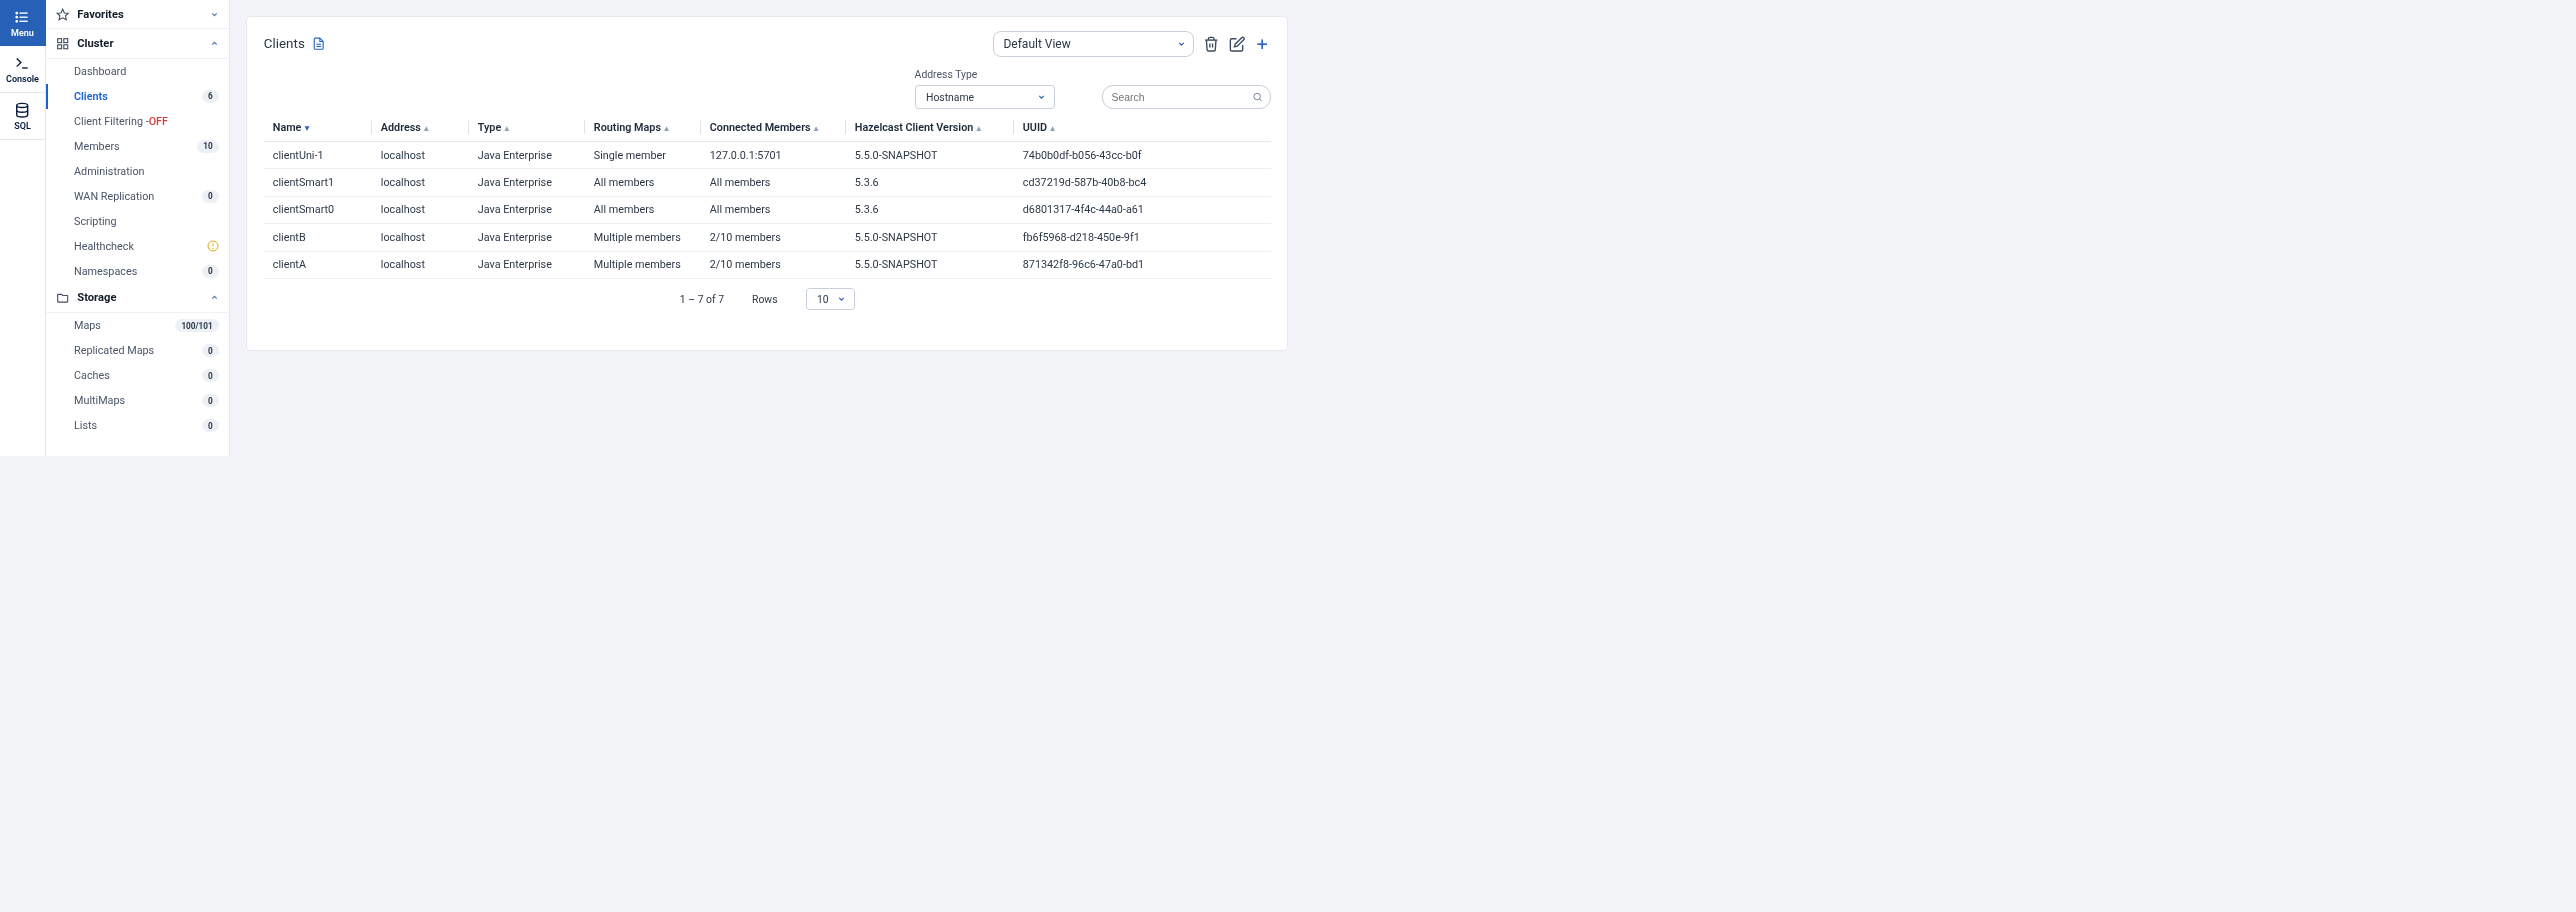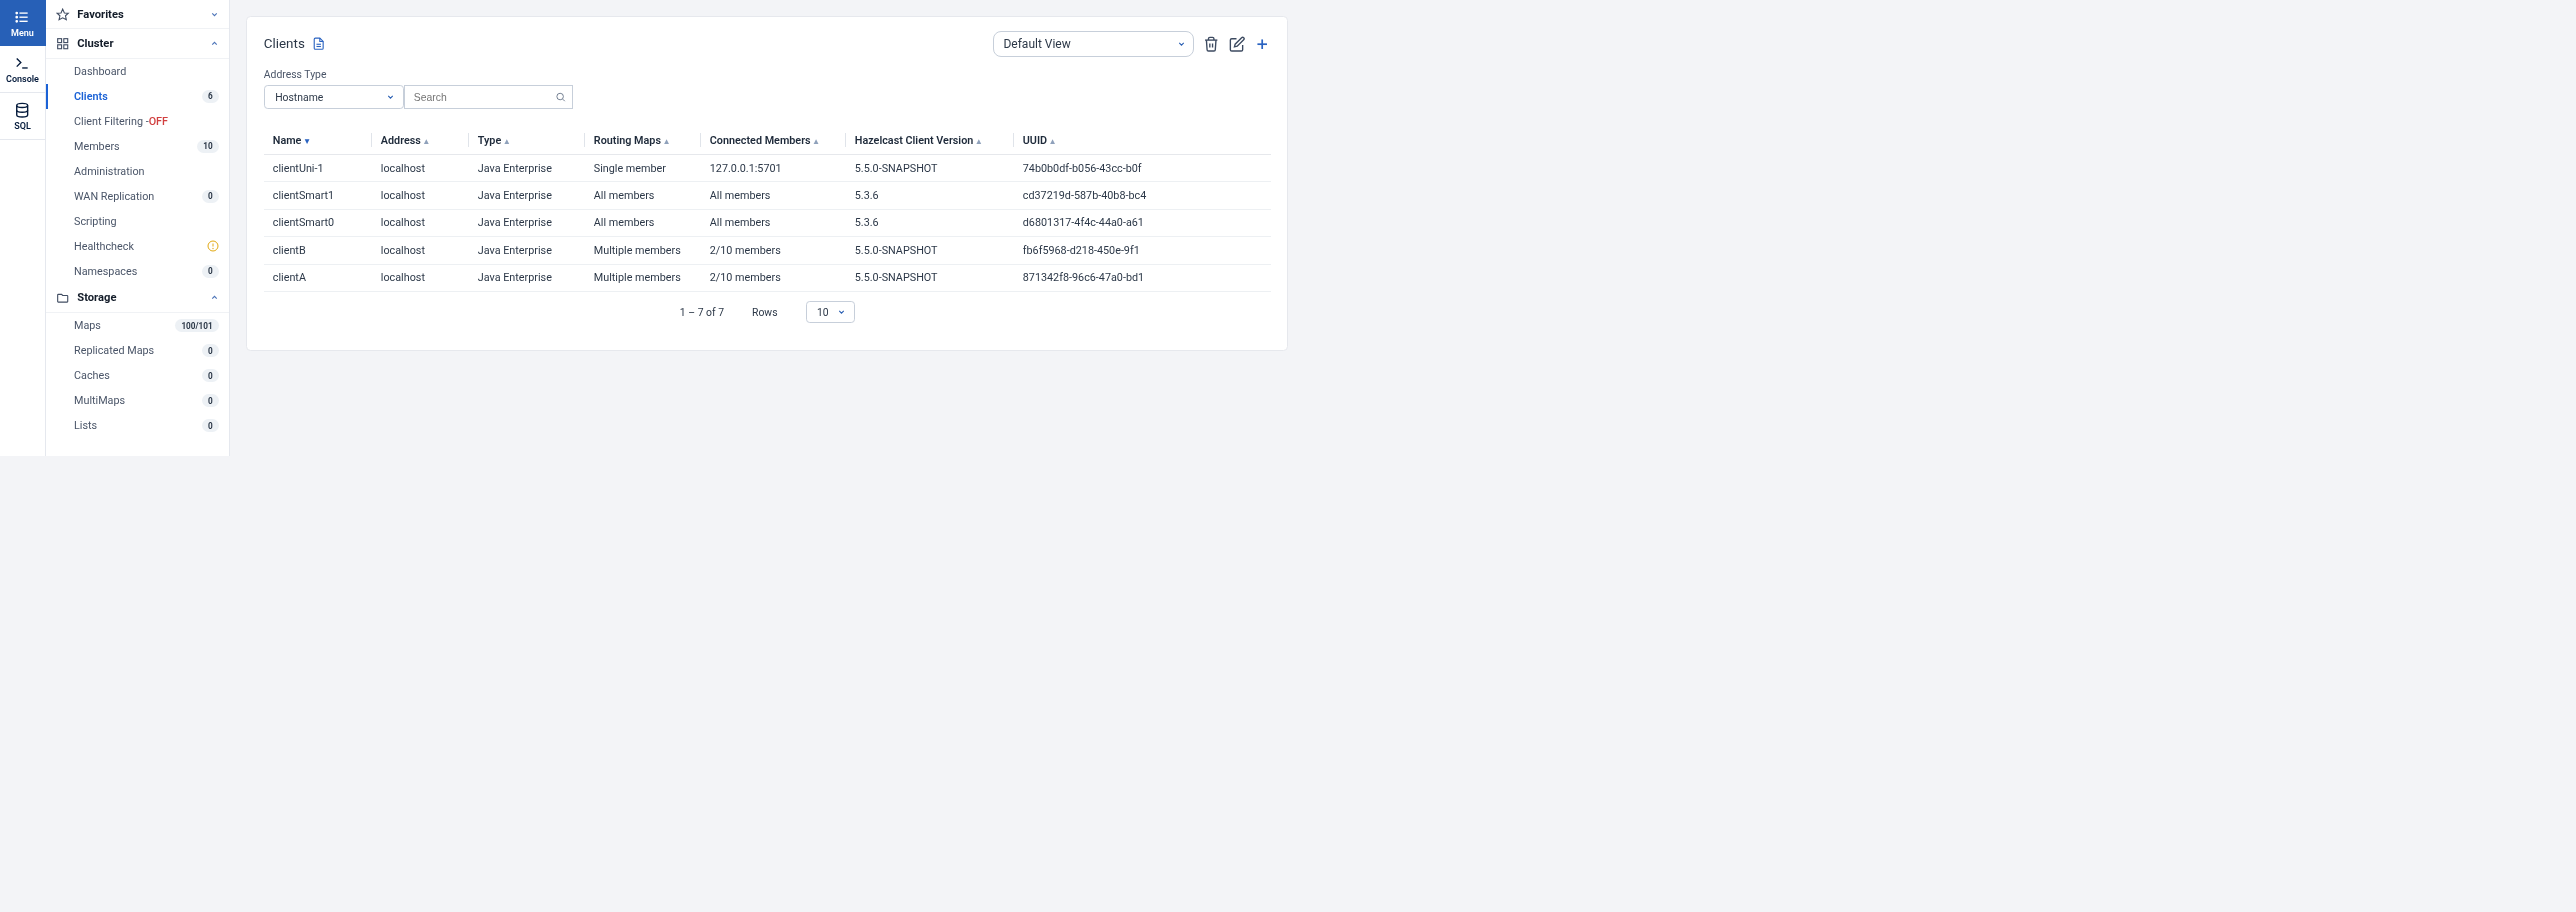"Address Type" .filter-row { gap: none -> 47px; justify-content: flex-start -> flex-end; margin-bottom: 17px -> 4px }
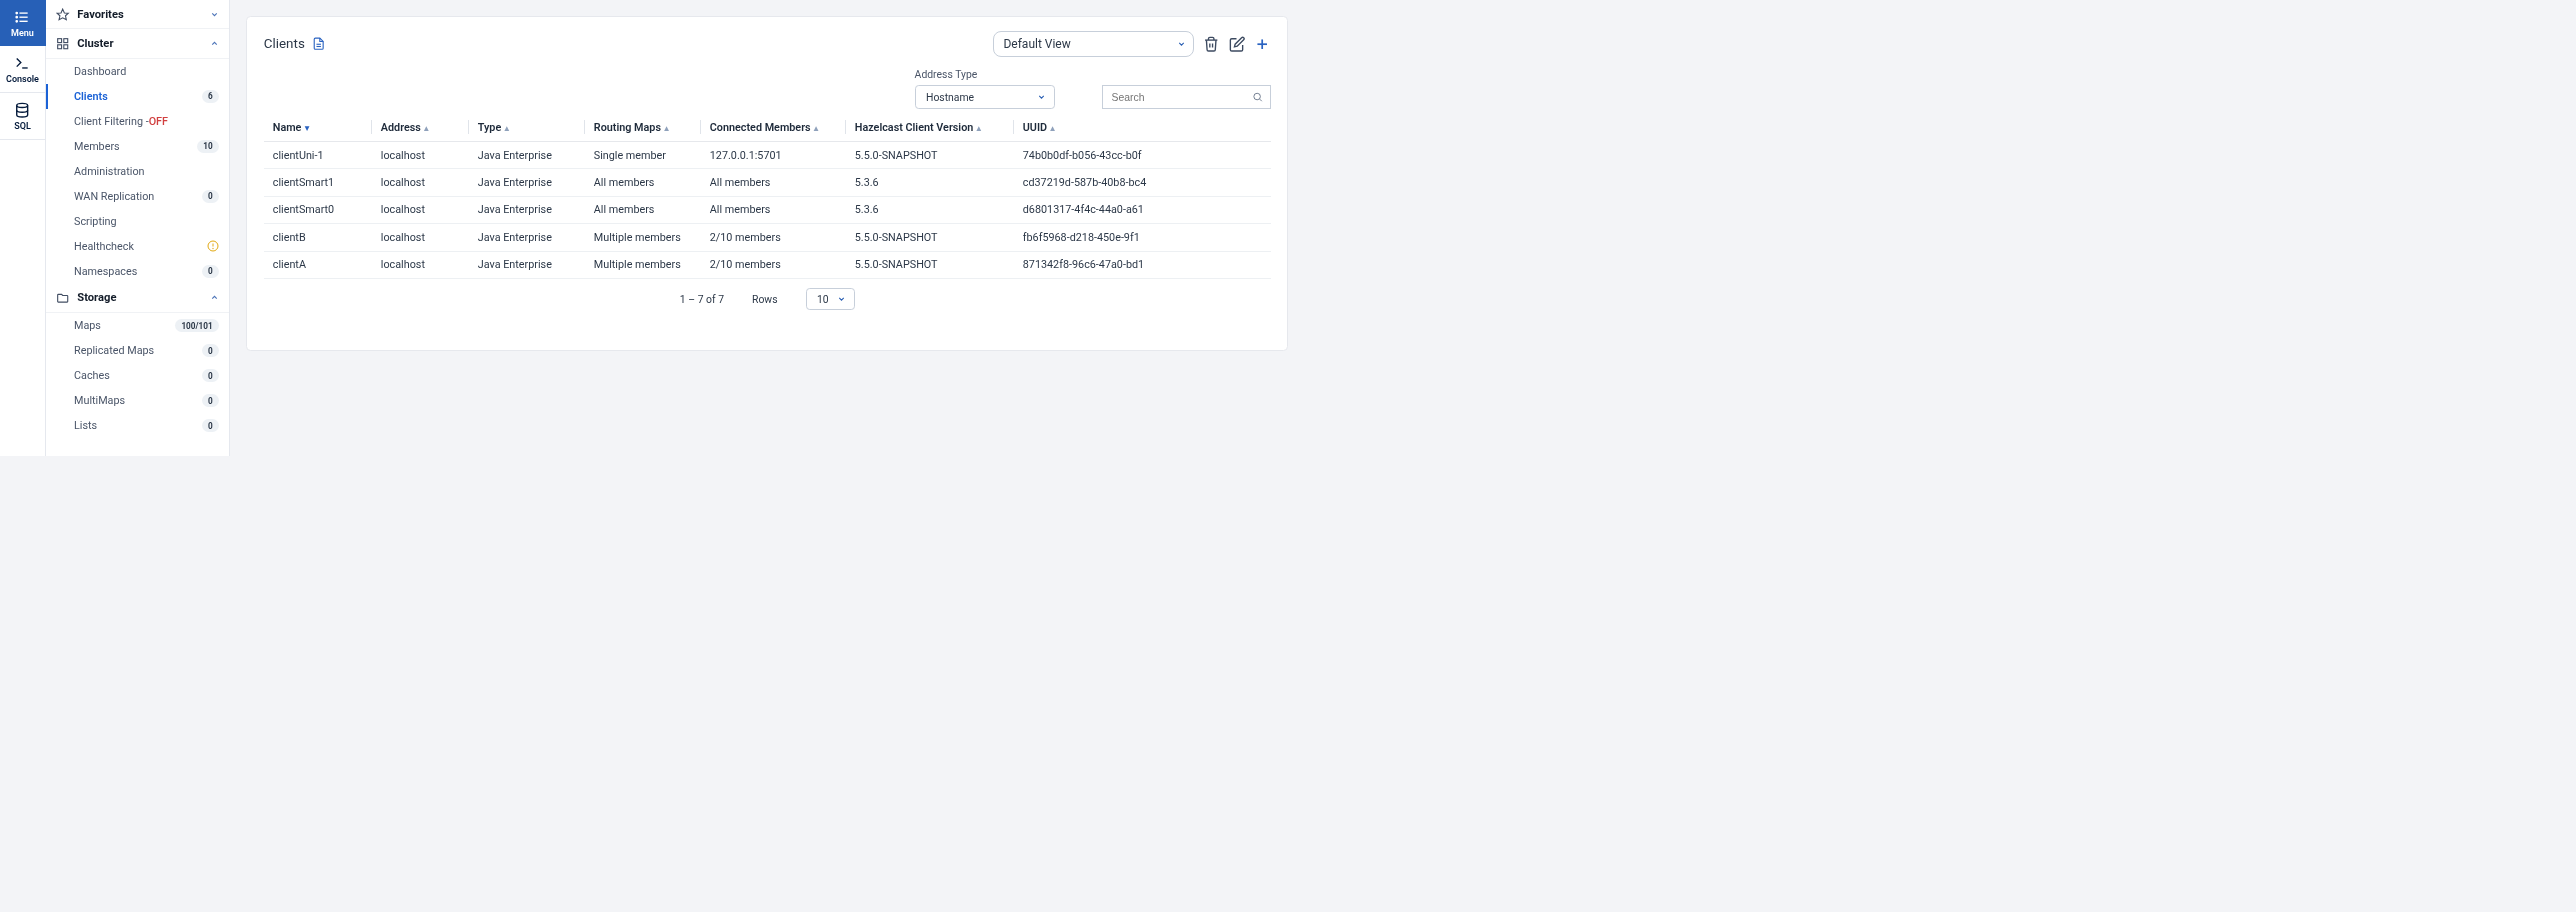"Search" .search-box { border-radius: 0 -> 11px }
